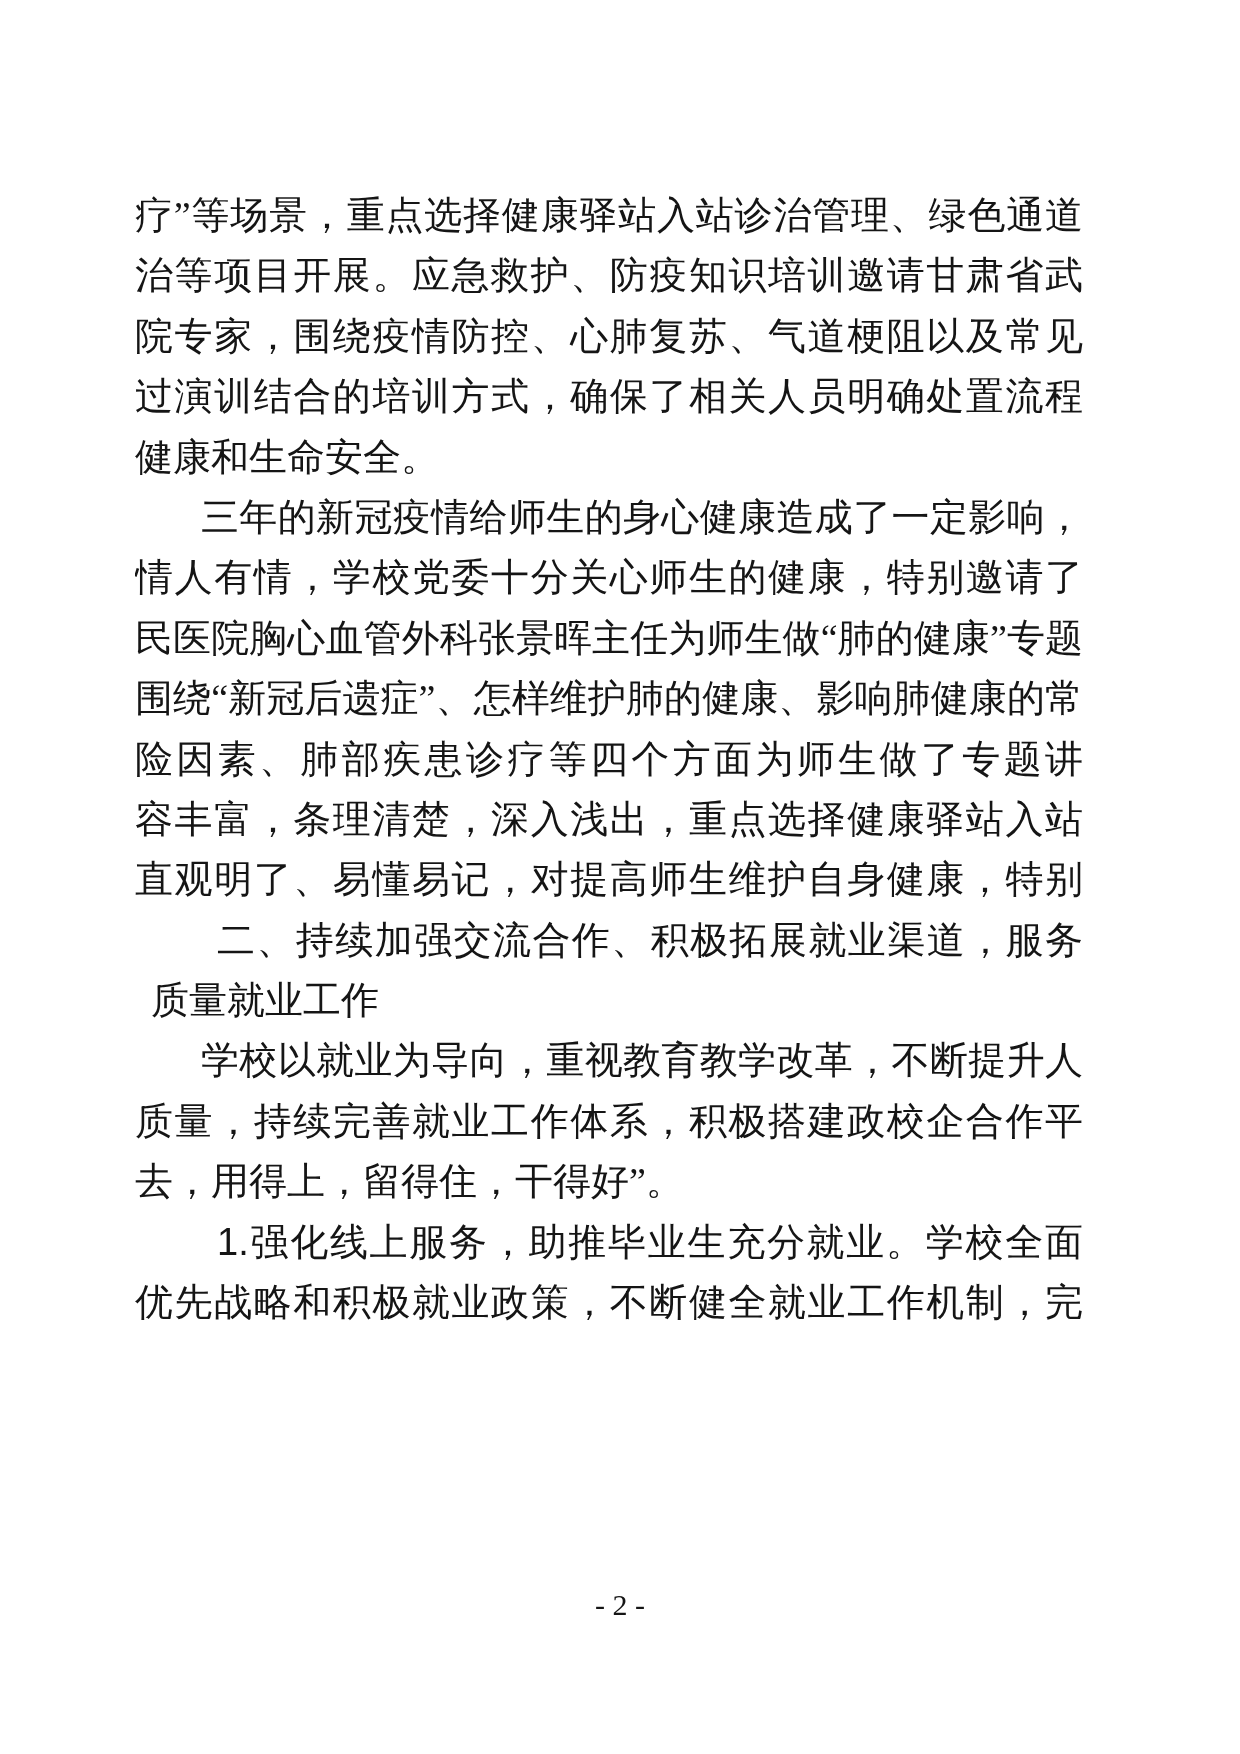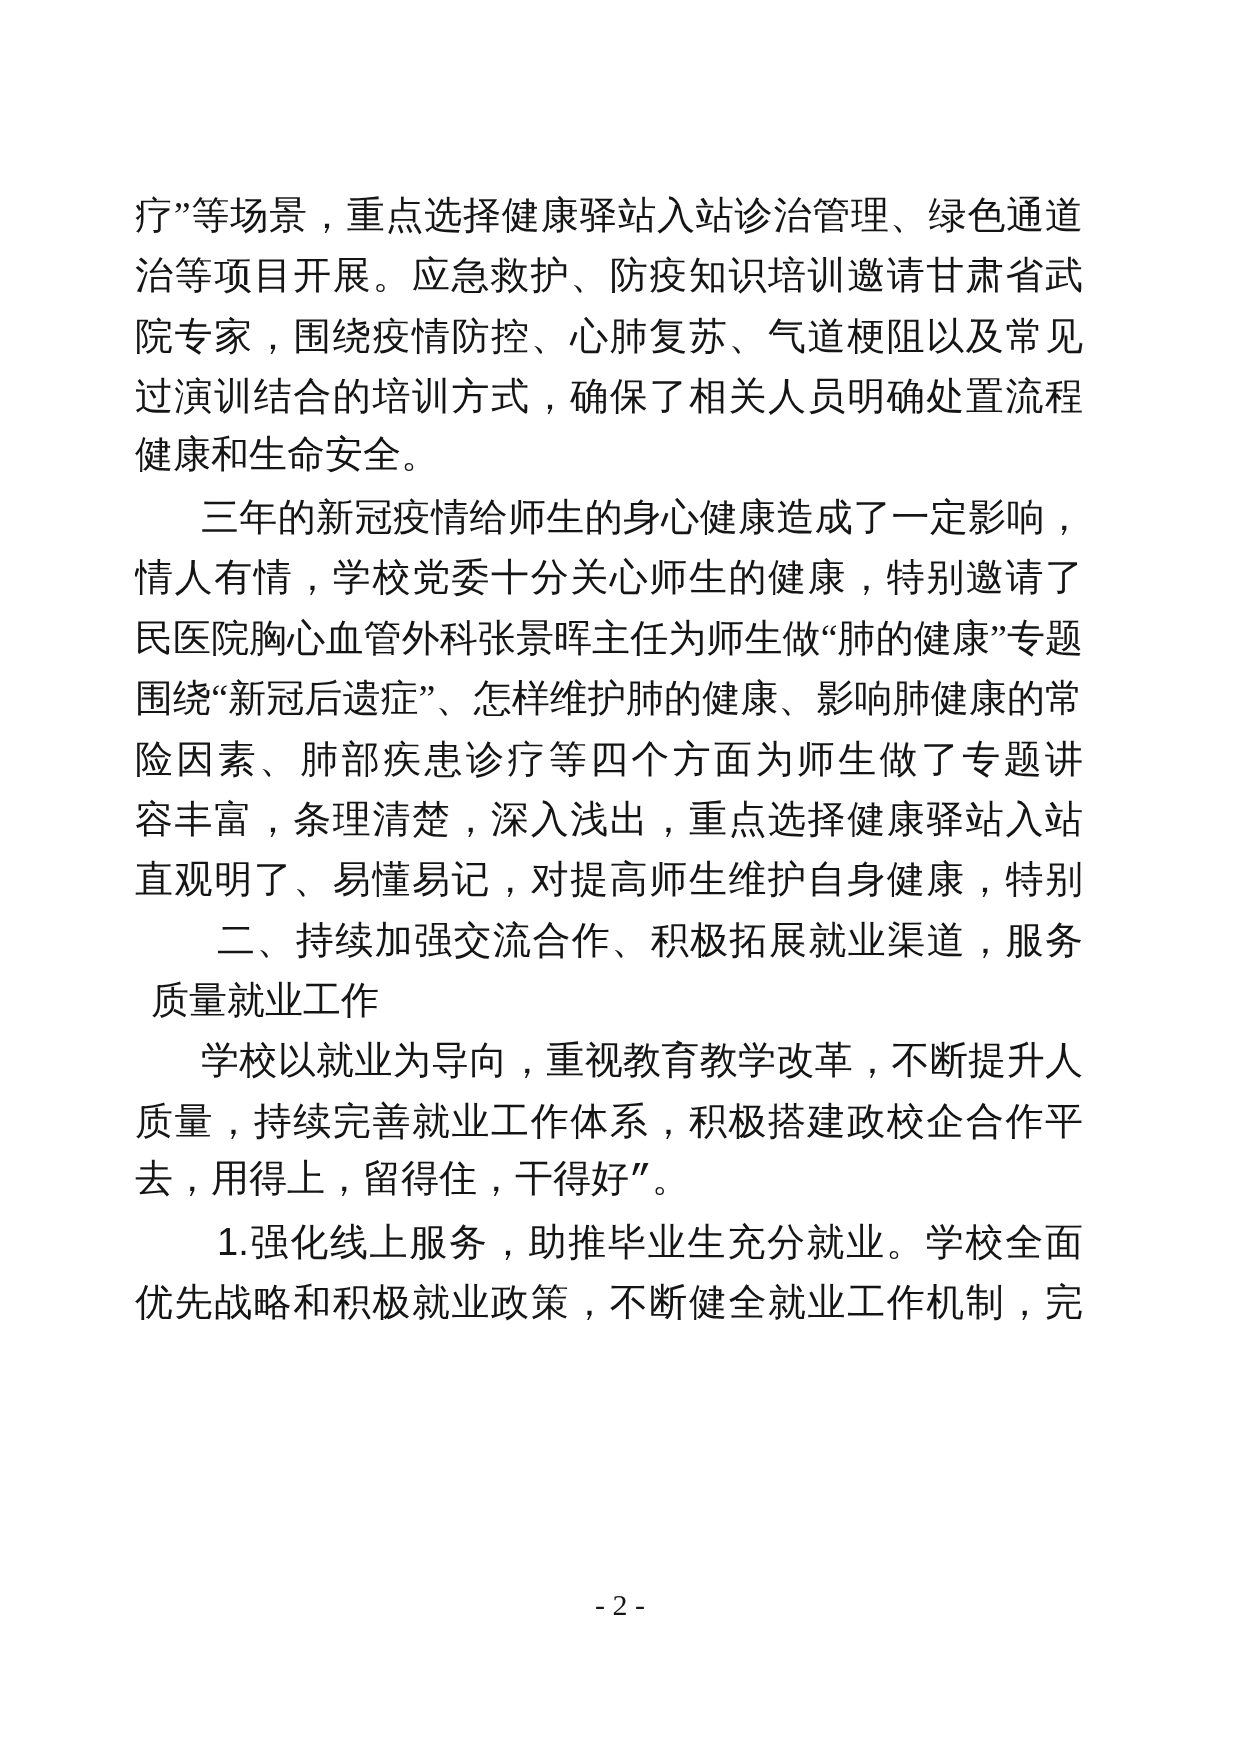"健康和生命安全。" .line.end { font-family: Liberation Mono, monospace -> none }
